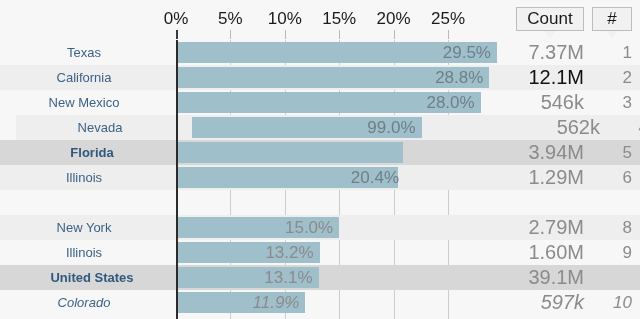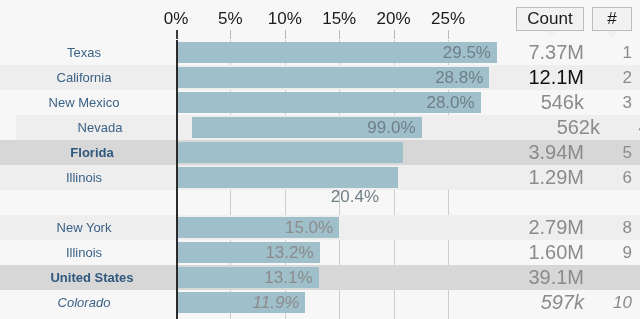"20.4%" div.bar-value { left: 321px -> 341px; margin-top: 19px -> none }
